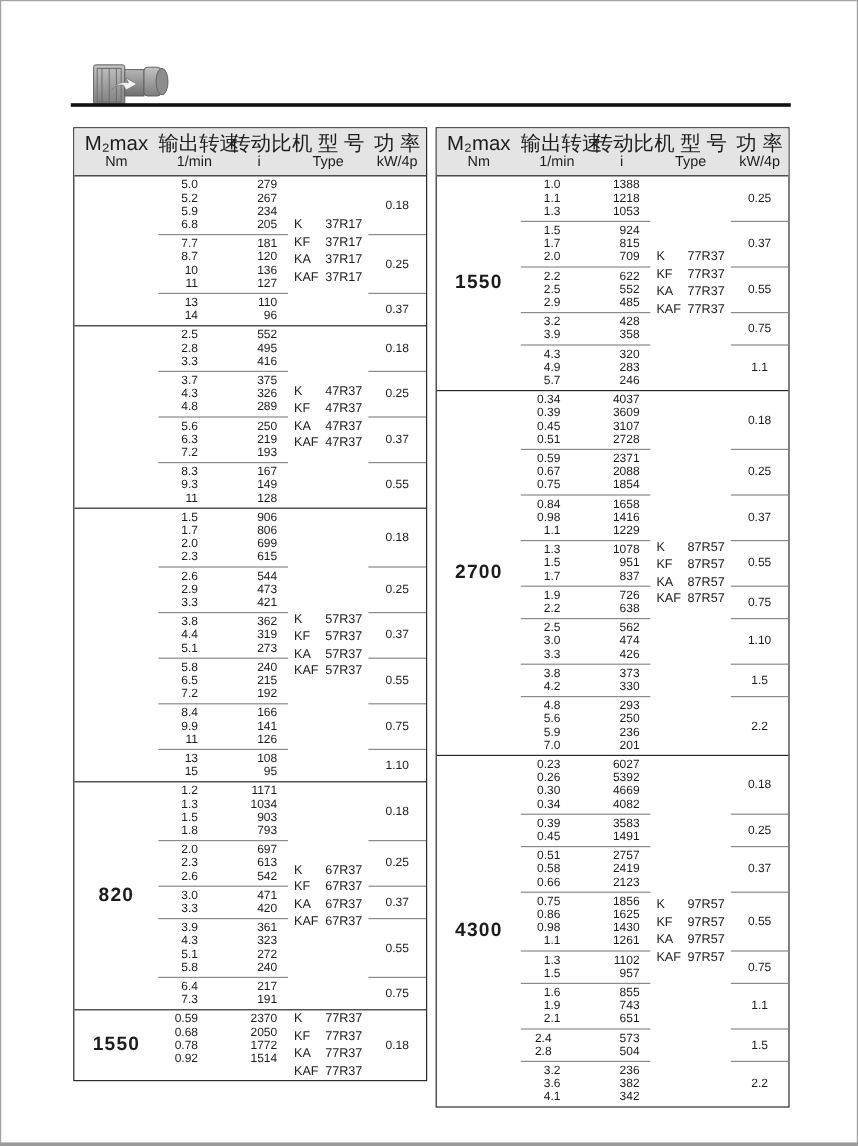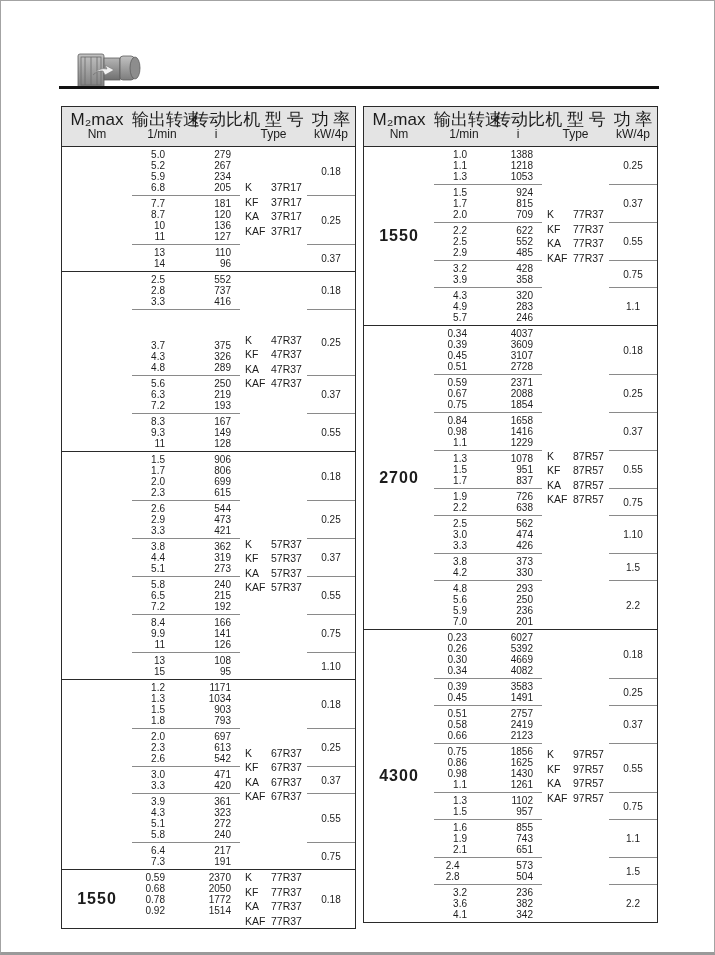"737" div { text: 737 -> 495 }
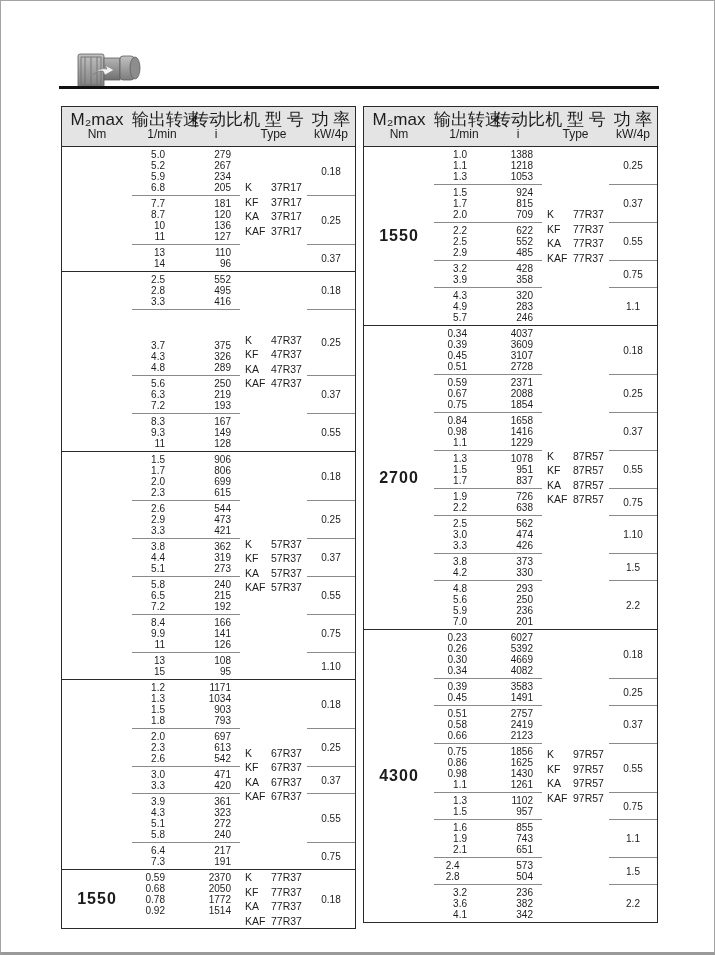"3.7" div.grp { margin-top: 28px -> none }
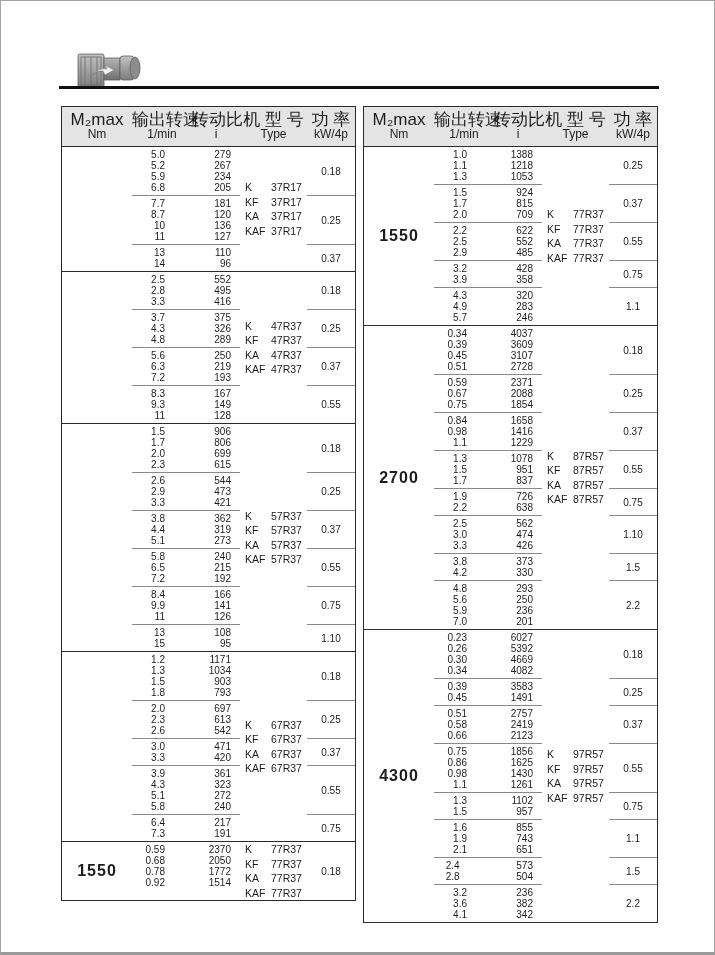"820" div.m2 { html: none -> <div>820</div> }
